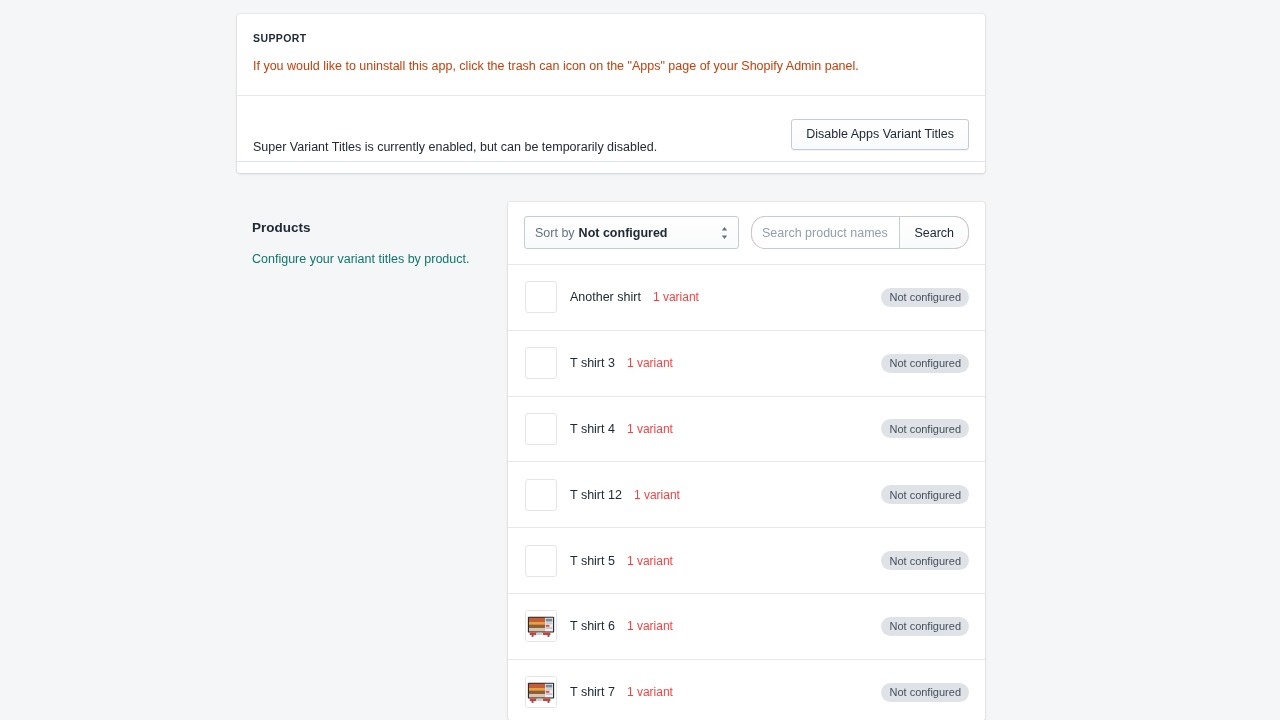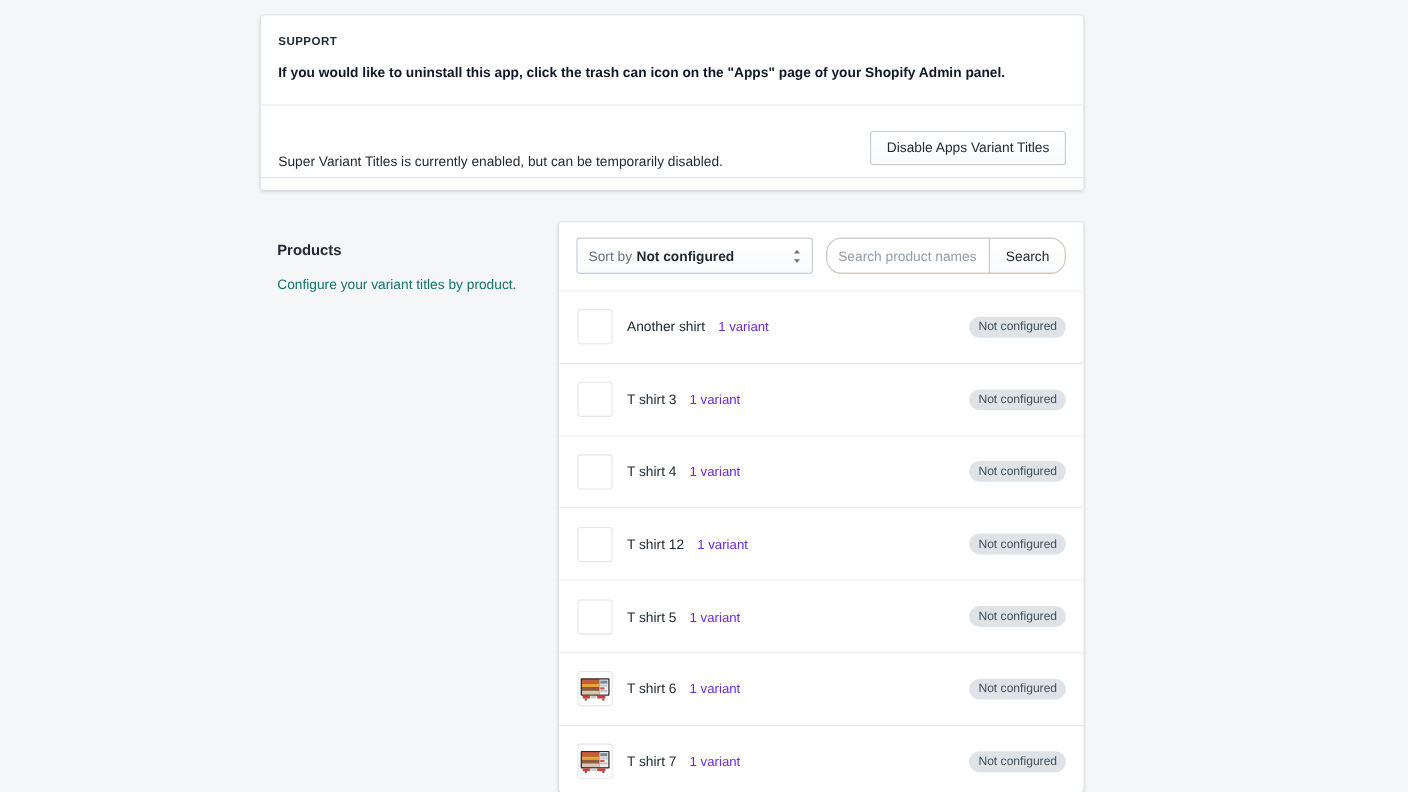"If you would like to" .support-body { color: #0f172a -> #c2410c; font-weight: bold -> none }
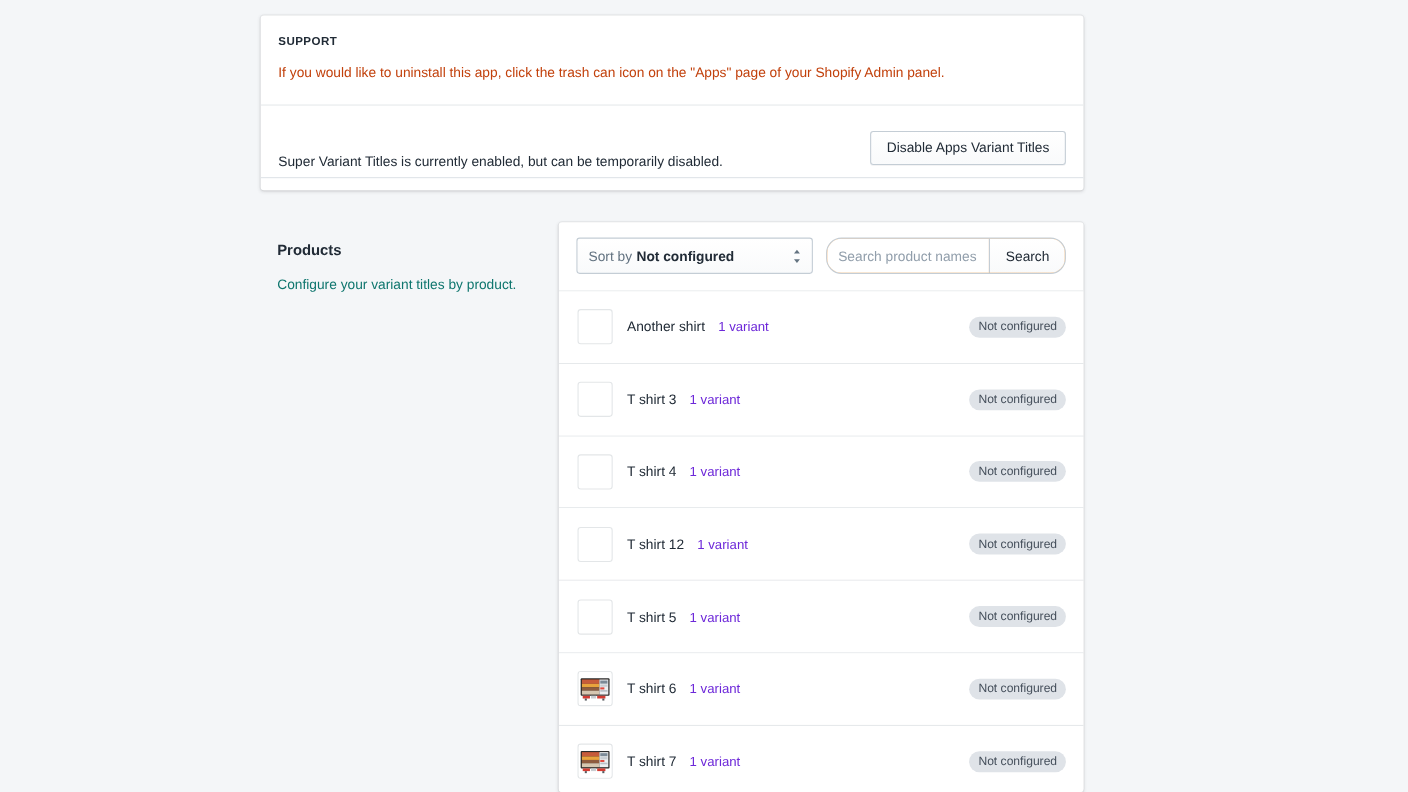"Search product names" .search-group { background: #fdba74 -> #ef4444 }
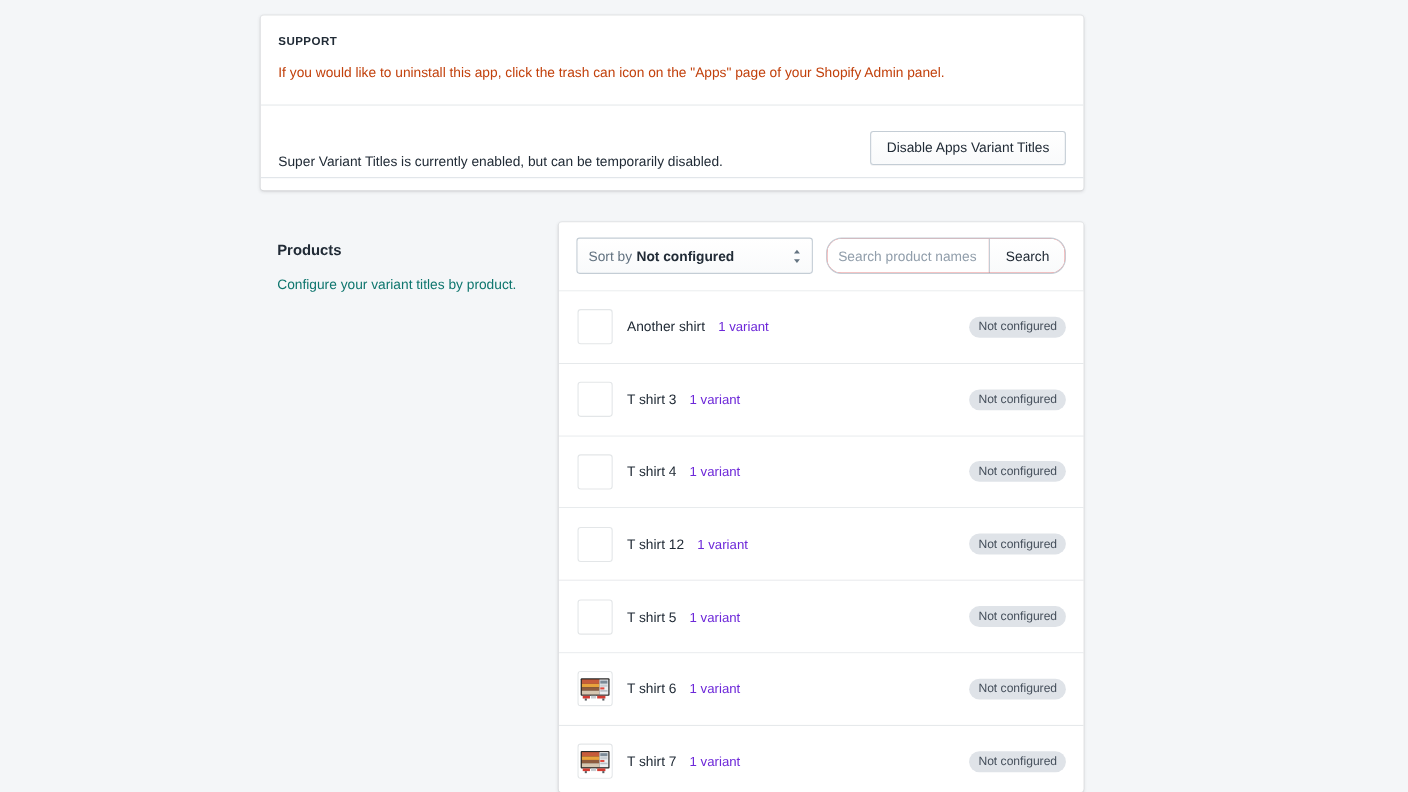"1 variant" .variant-count { color: #6d28d9 -> #ef4444 }
